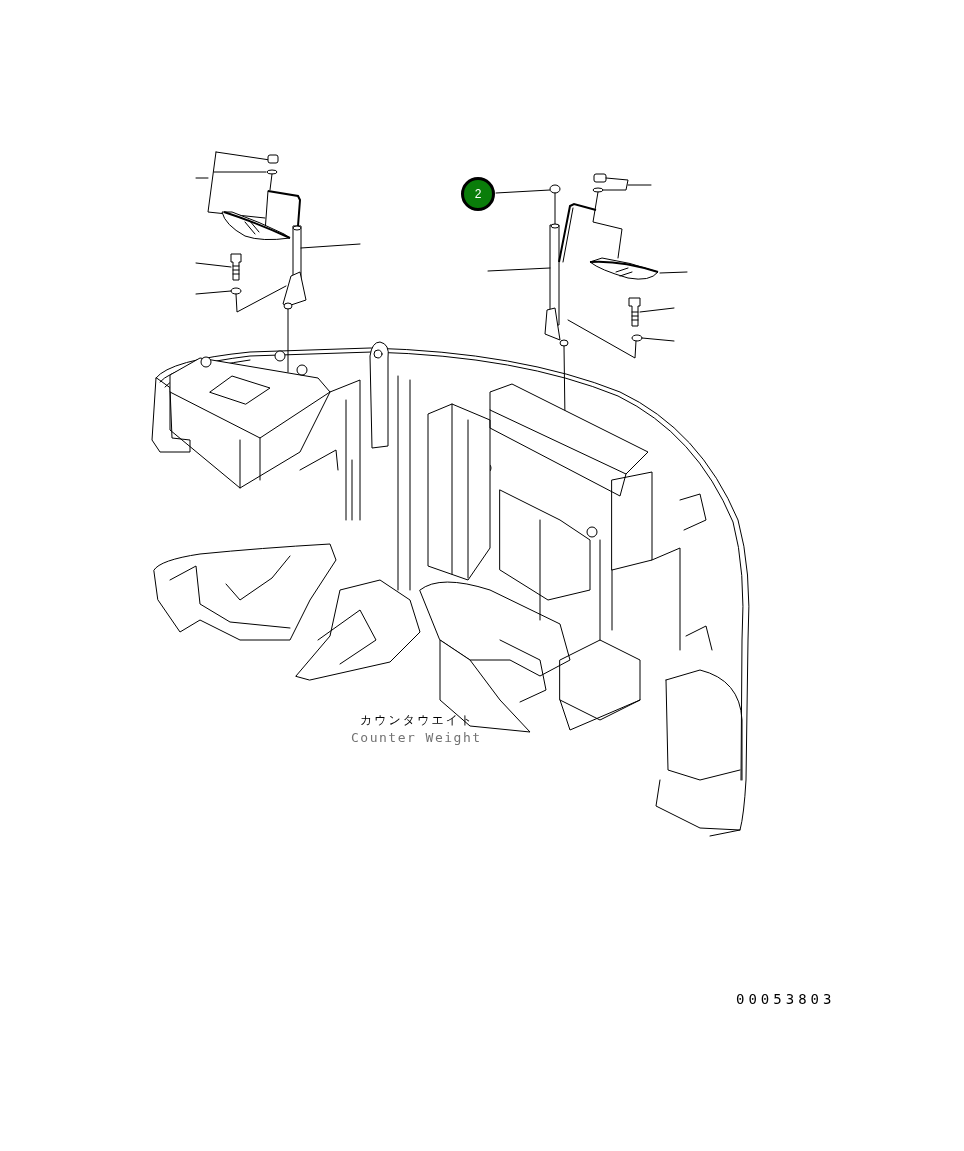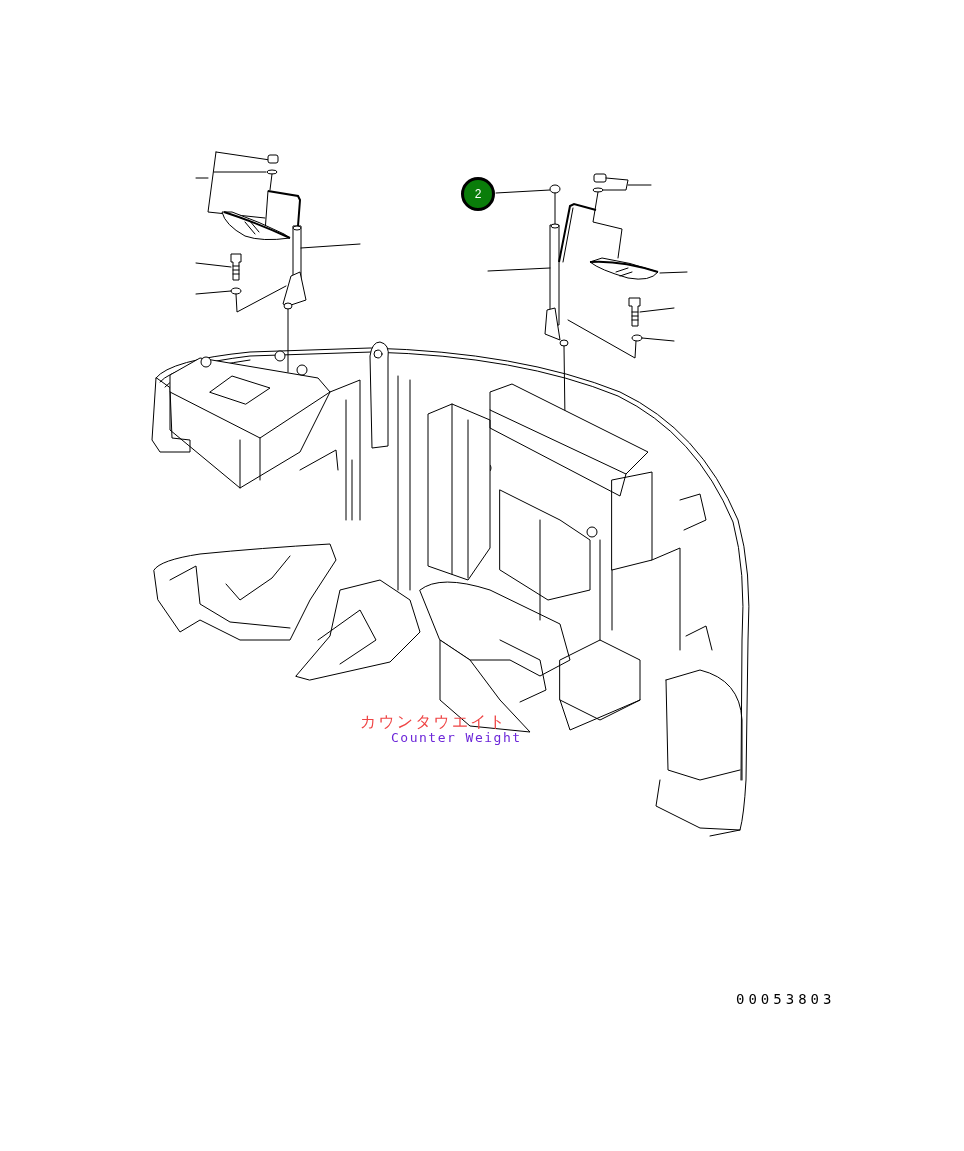"カウンタウエイト" .label-jp { color: #ef4444 -> #000000; font-size: 16px -> 12px }
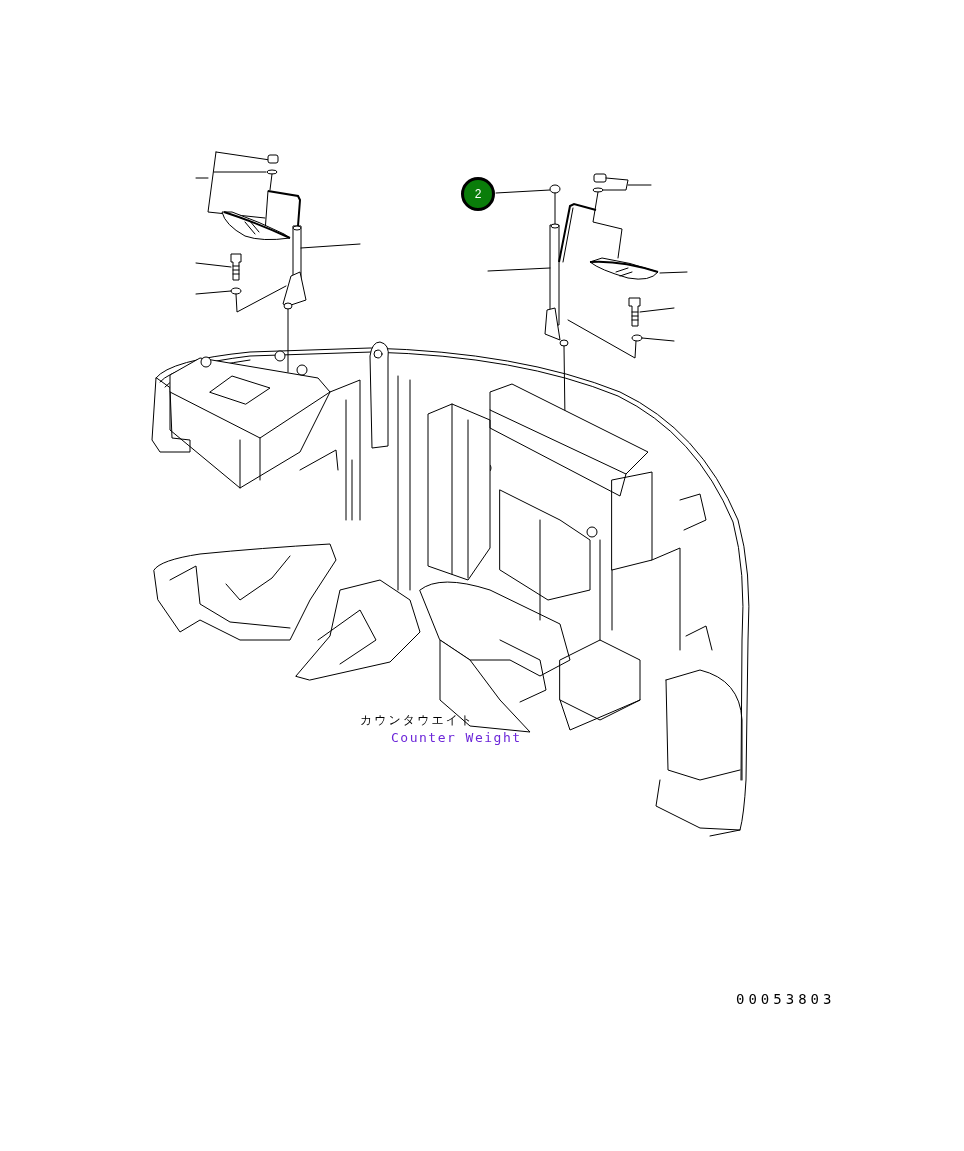"Counter Weight" .label-en { color: #6d28d9 -> #737373; margin-left: 40px -> none }
